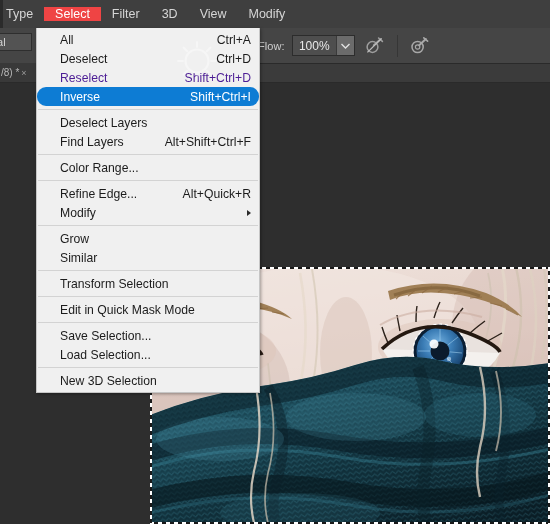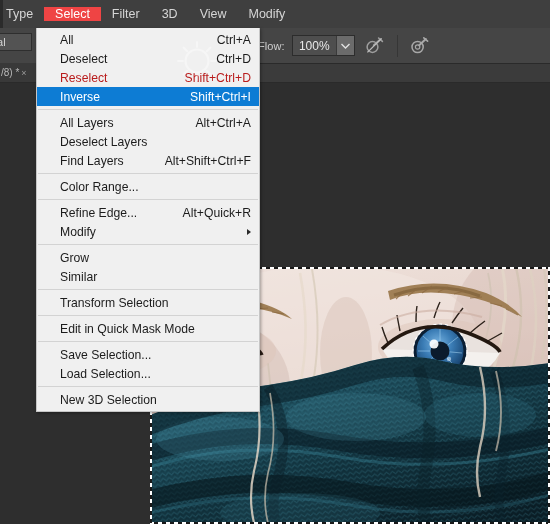"Reselect" .menu .row.disabled .lbl, .menu .row.disabled .acc { color: #b91c1c -> #4c1d95 }
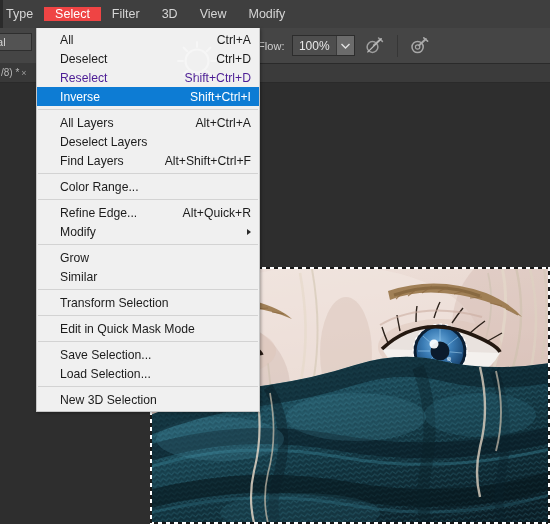"Inverse" .menu .row.sel { border-radius: none -> 9px }
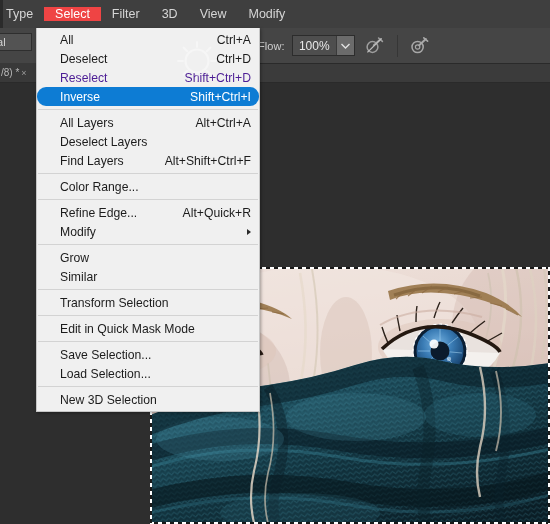"All Layers" div.row { html: <div> <span>All Layers</span> <span>Alt+Ctrl+A</span> </div> -> none }
